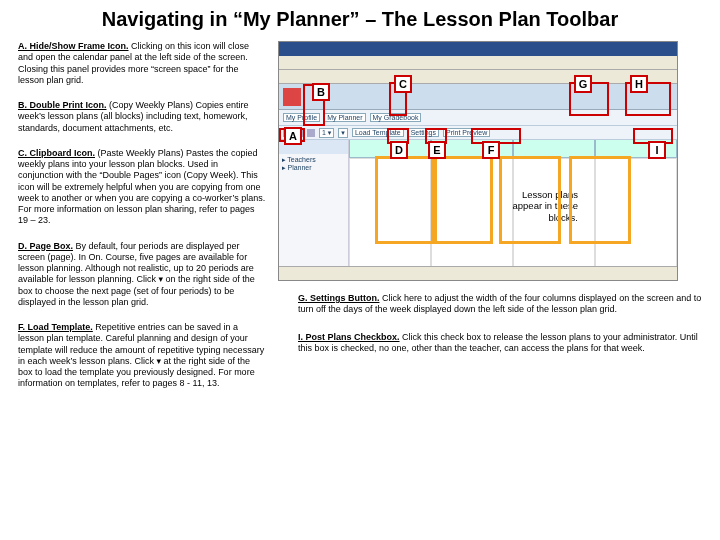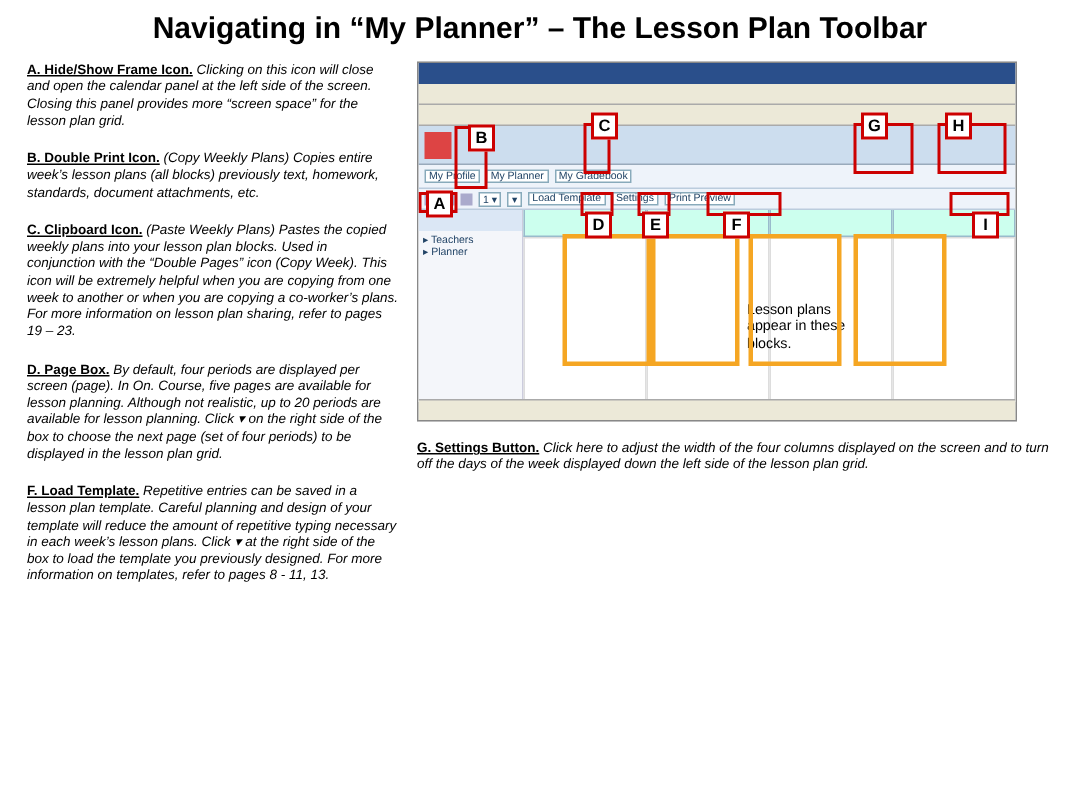"Clicking on this icon will" .body { font-style: italic -> none }
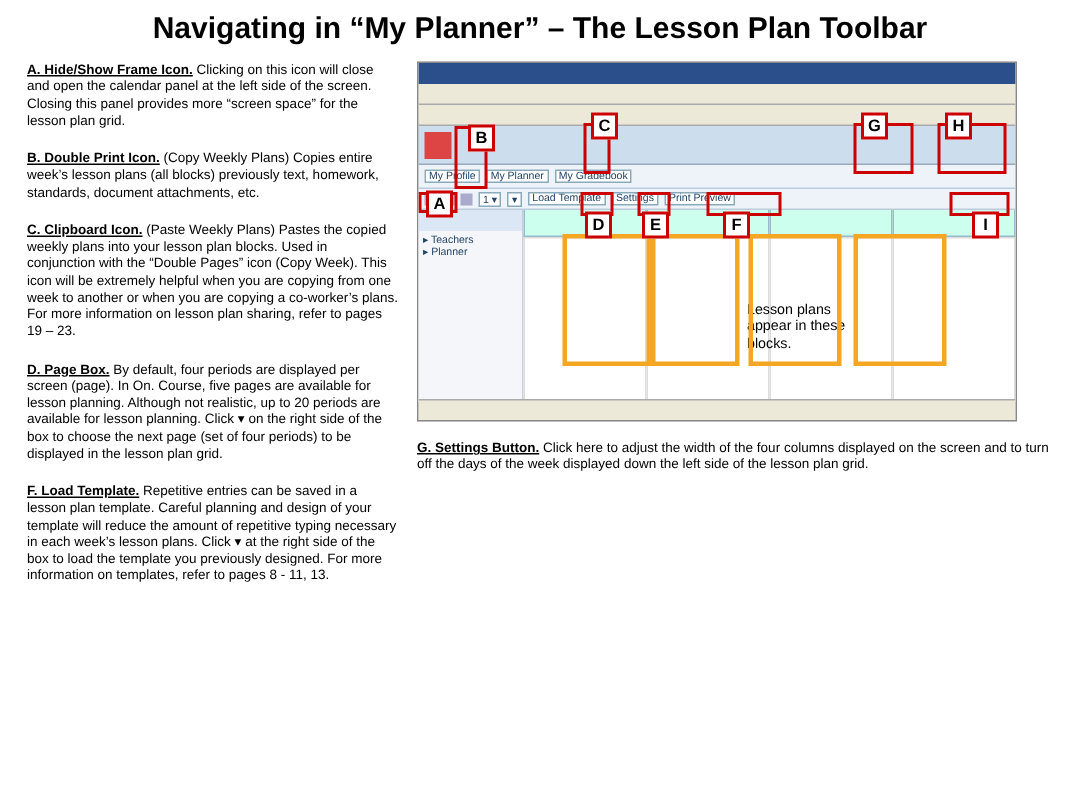"(Copy Weekly Plans) Copies entire" span.body { text: previously -> including }
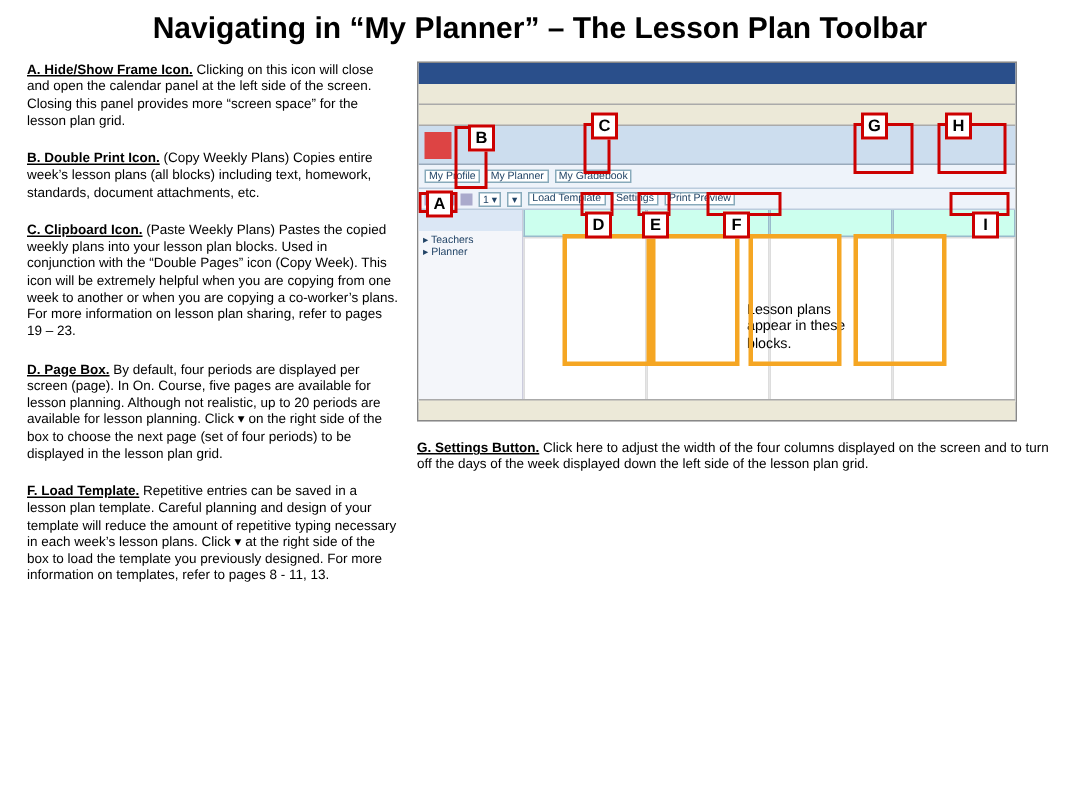"Lesson plans appear in these" div.note { text-align: none -> right; top: 160px -> 148px }
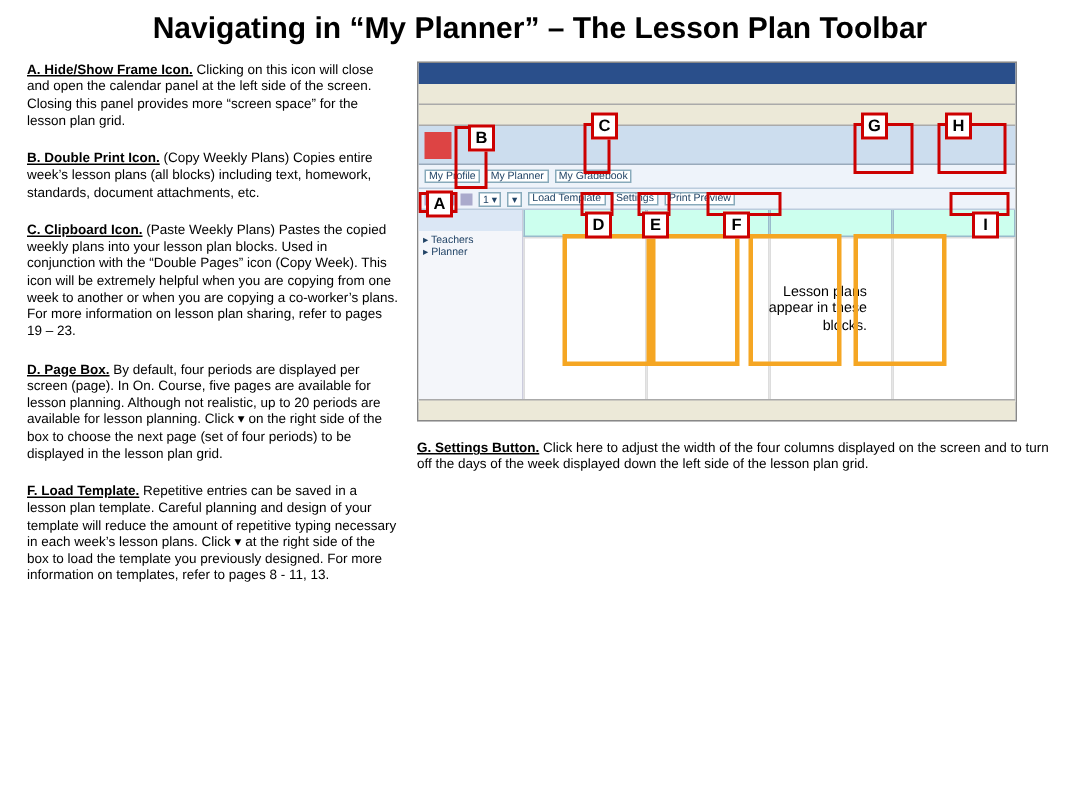"G. Settings Button. Click here" .right-items .item { margin-left: none -> 20px }
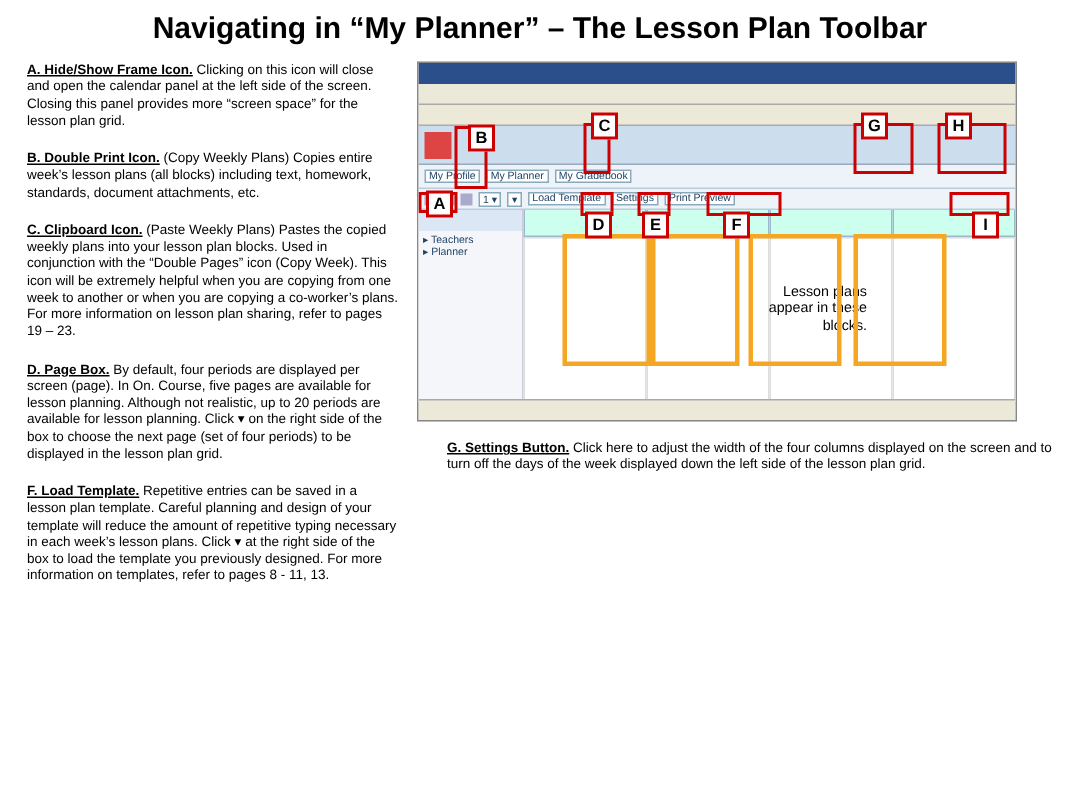"I. Post Plans Checkbox. Click" div.item { html: none -> <div><span>I. Post Plans Checkbox.</span><span> Click this check box to release the lesson plans to your administrator. Until this box is checked, no one, other than the teacher, can access the plans for that week.</span></div> }
